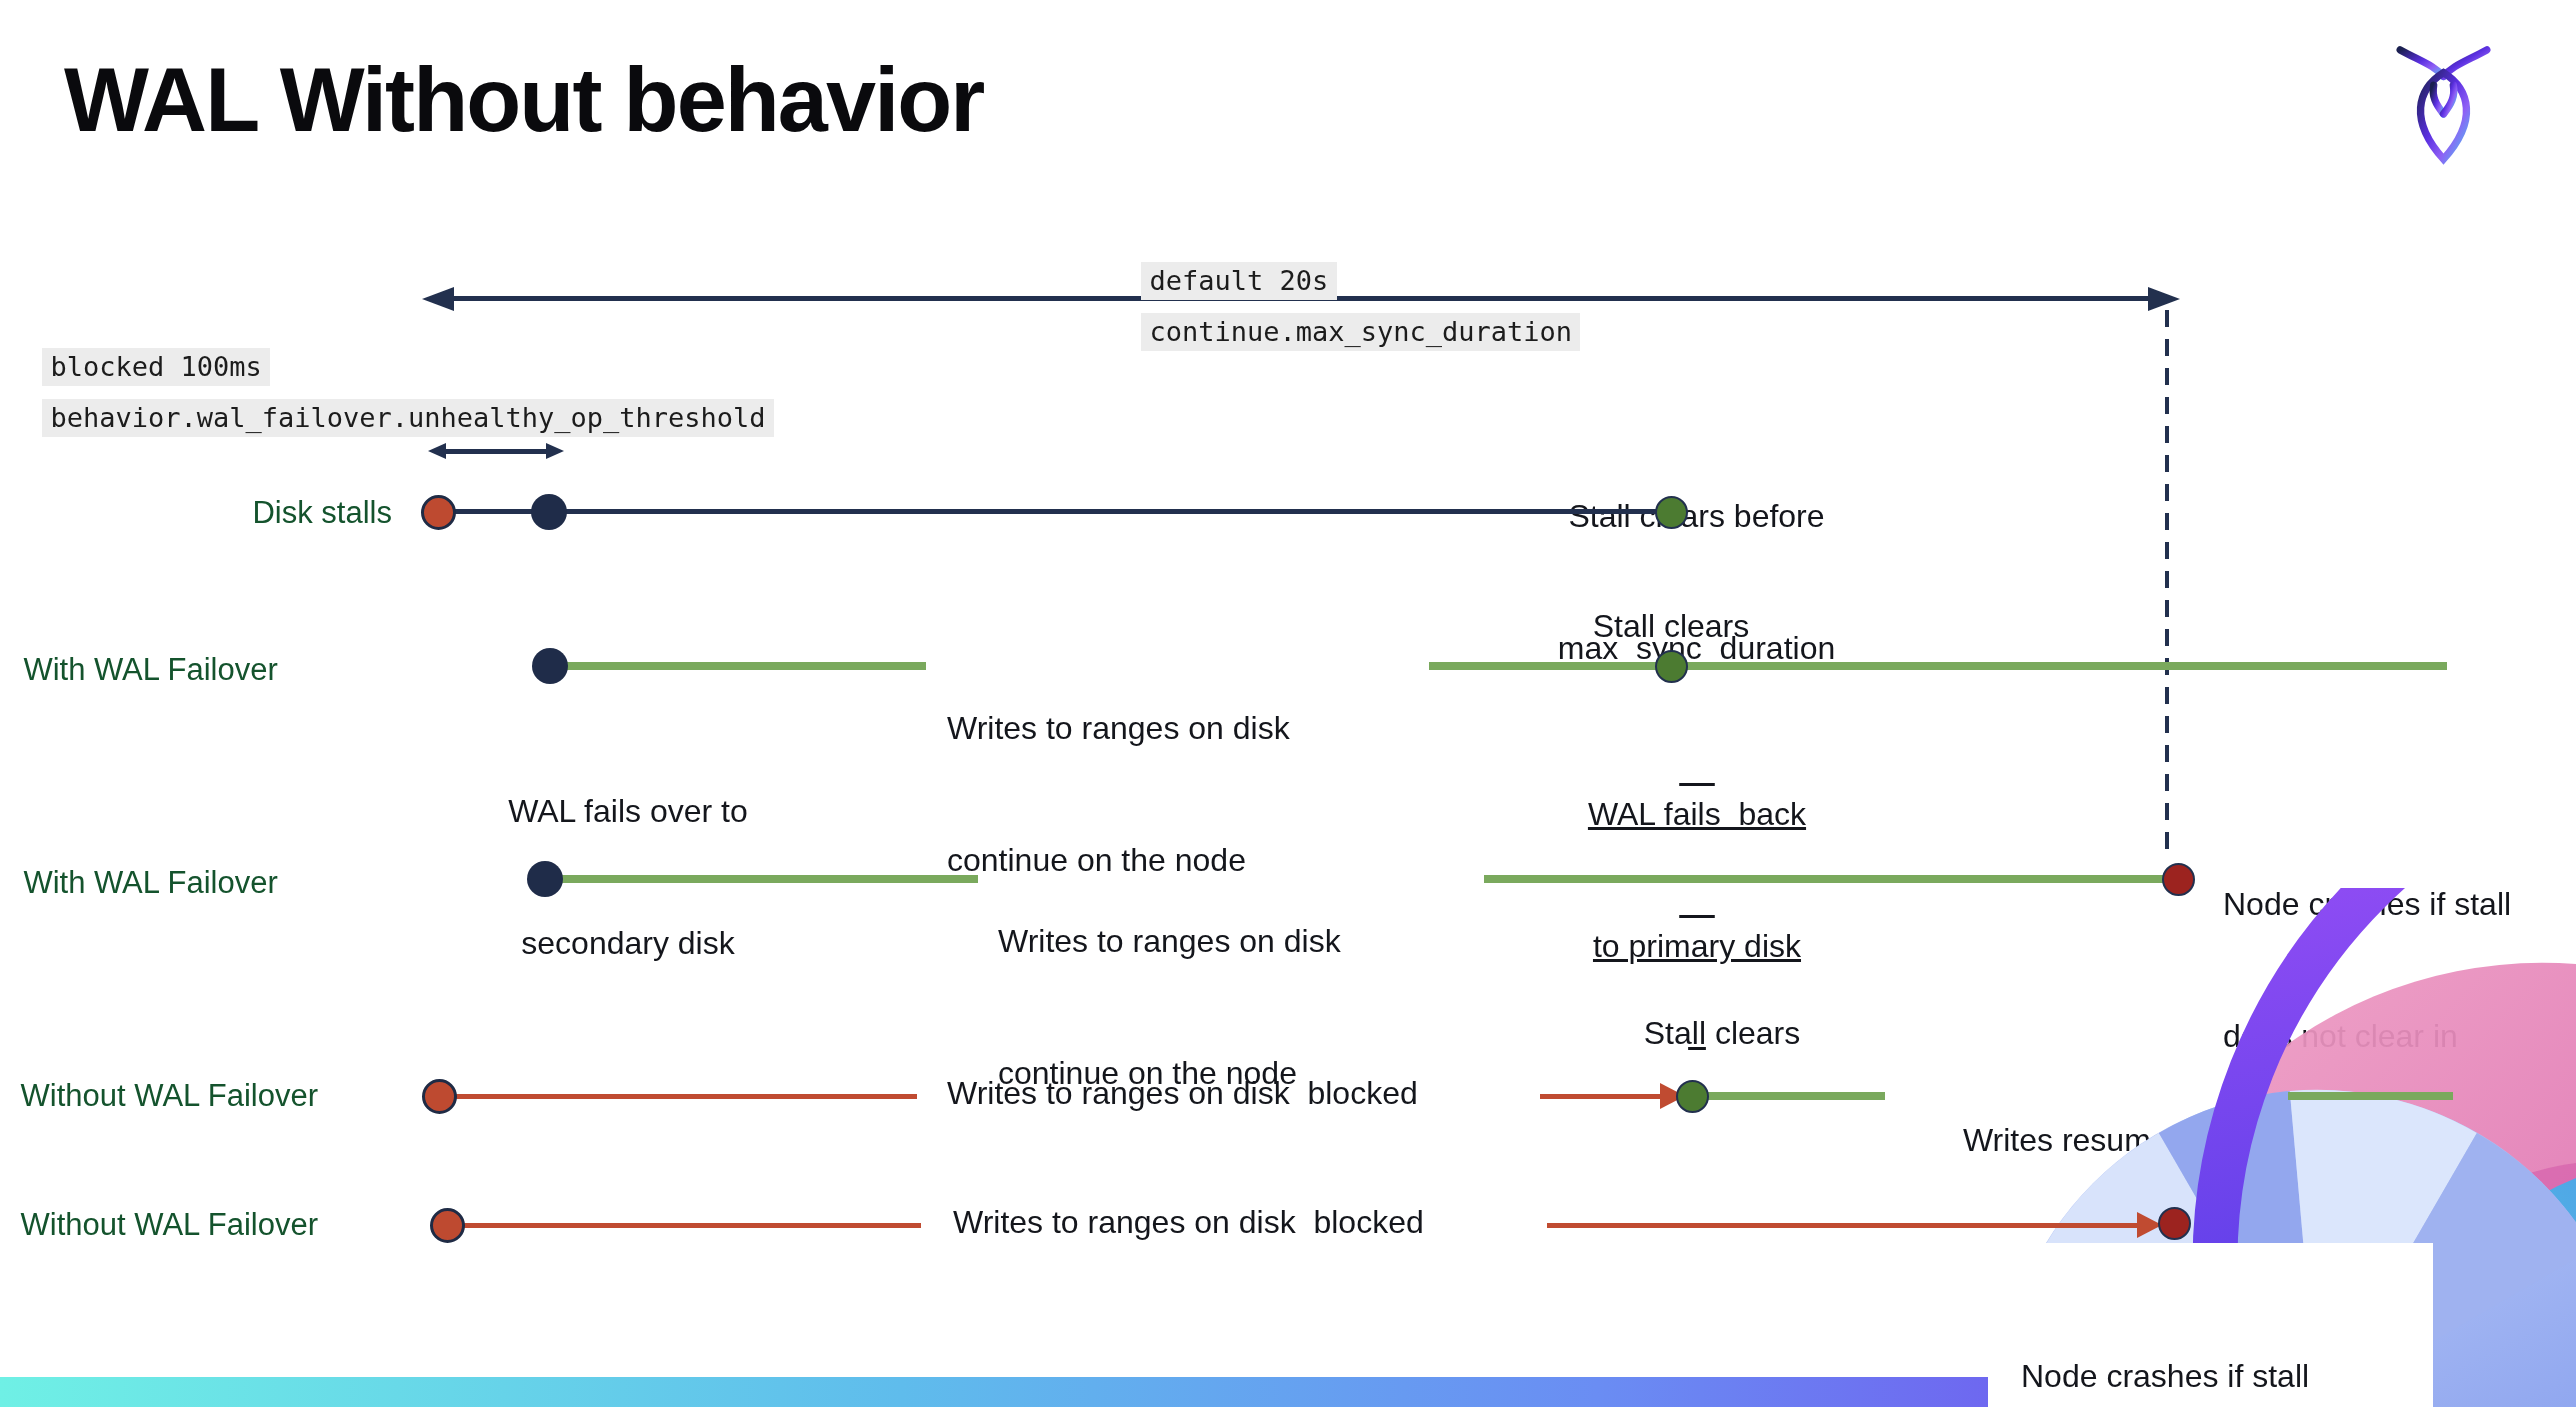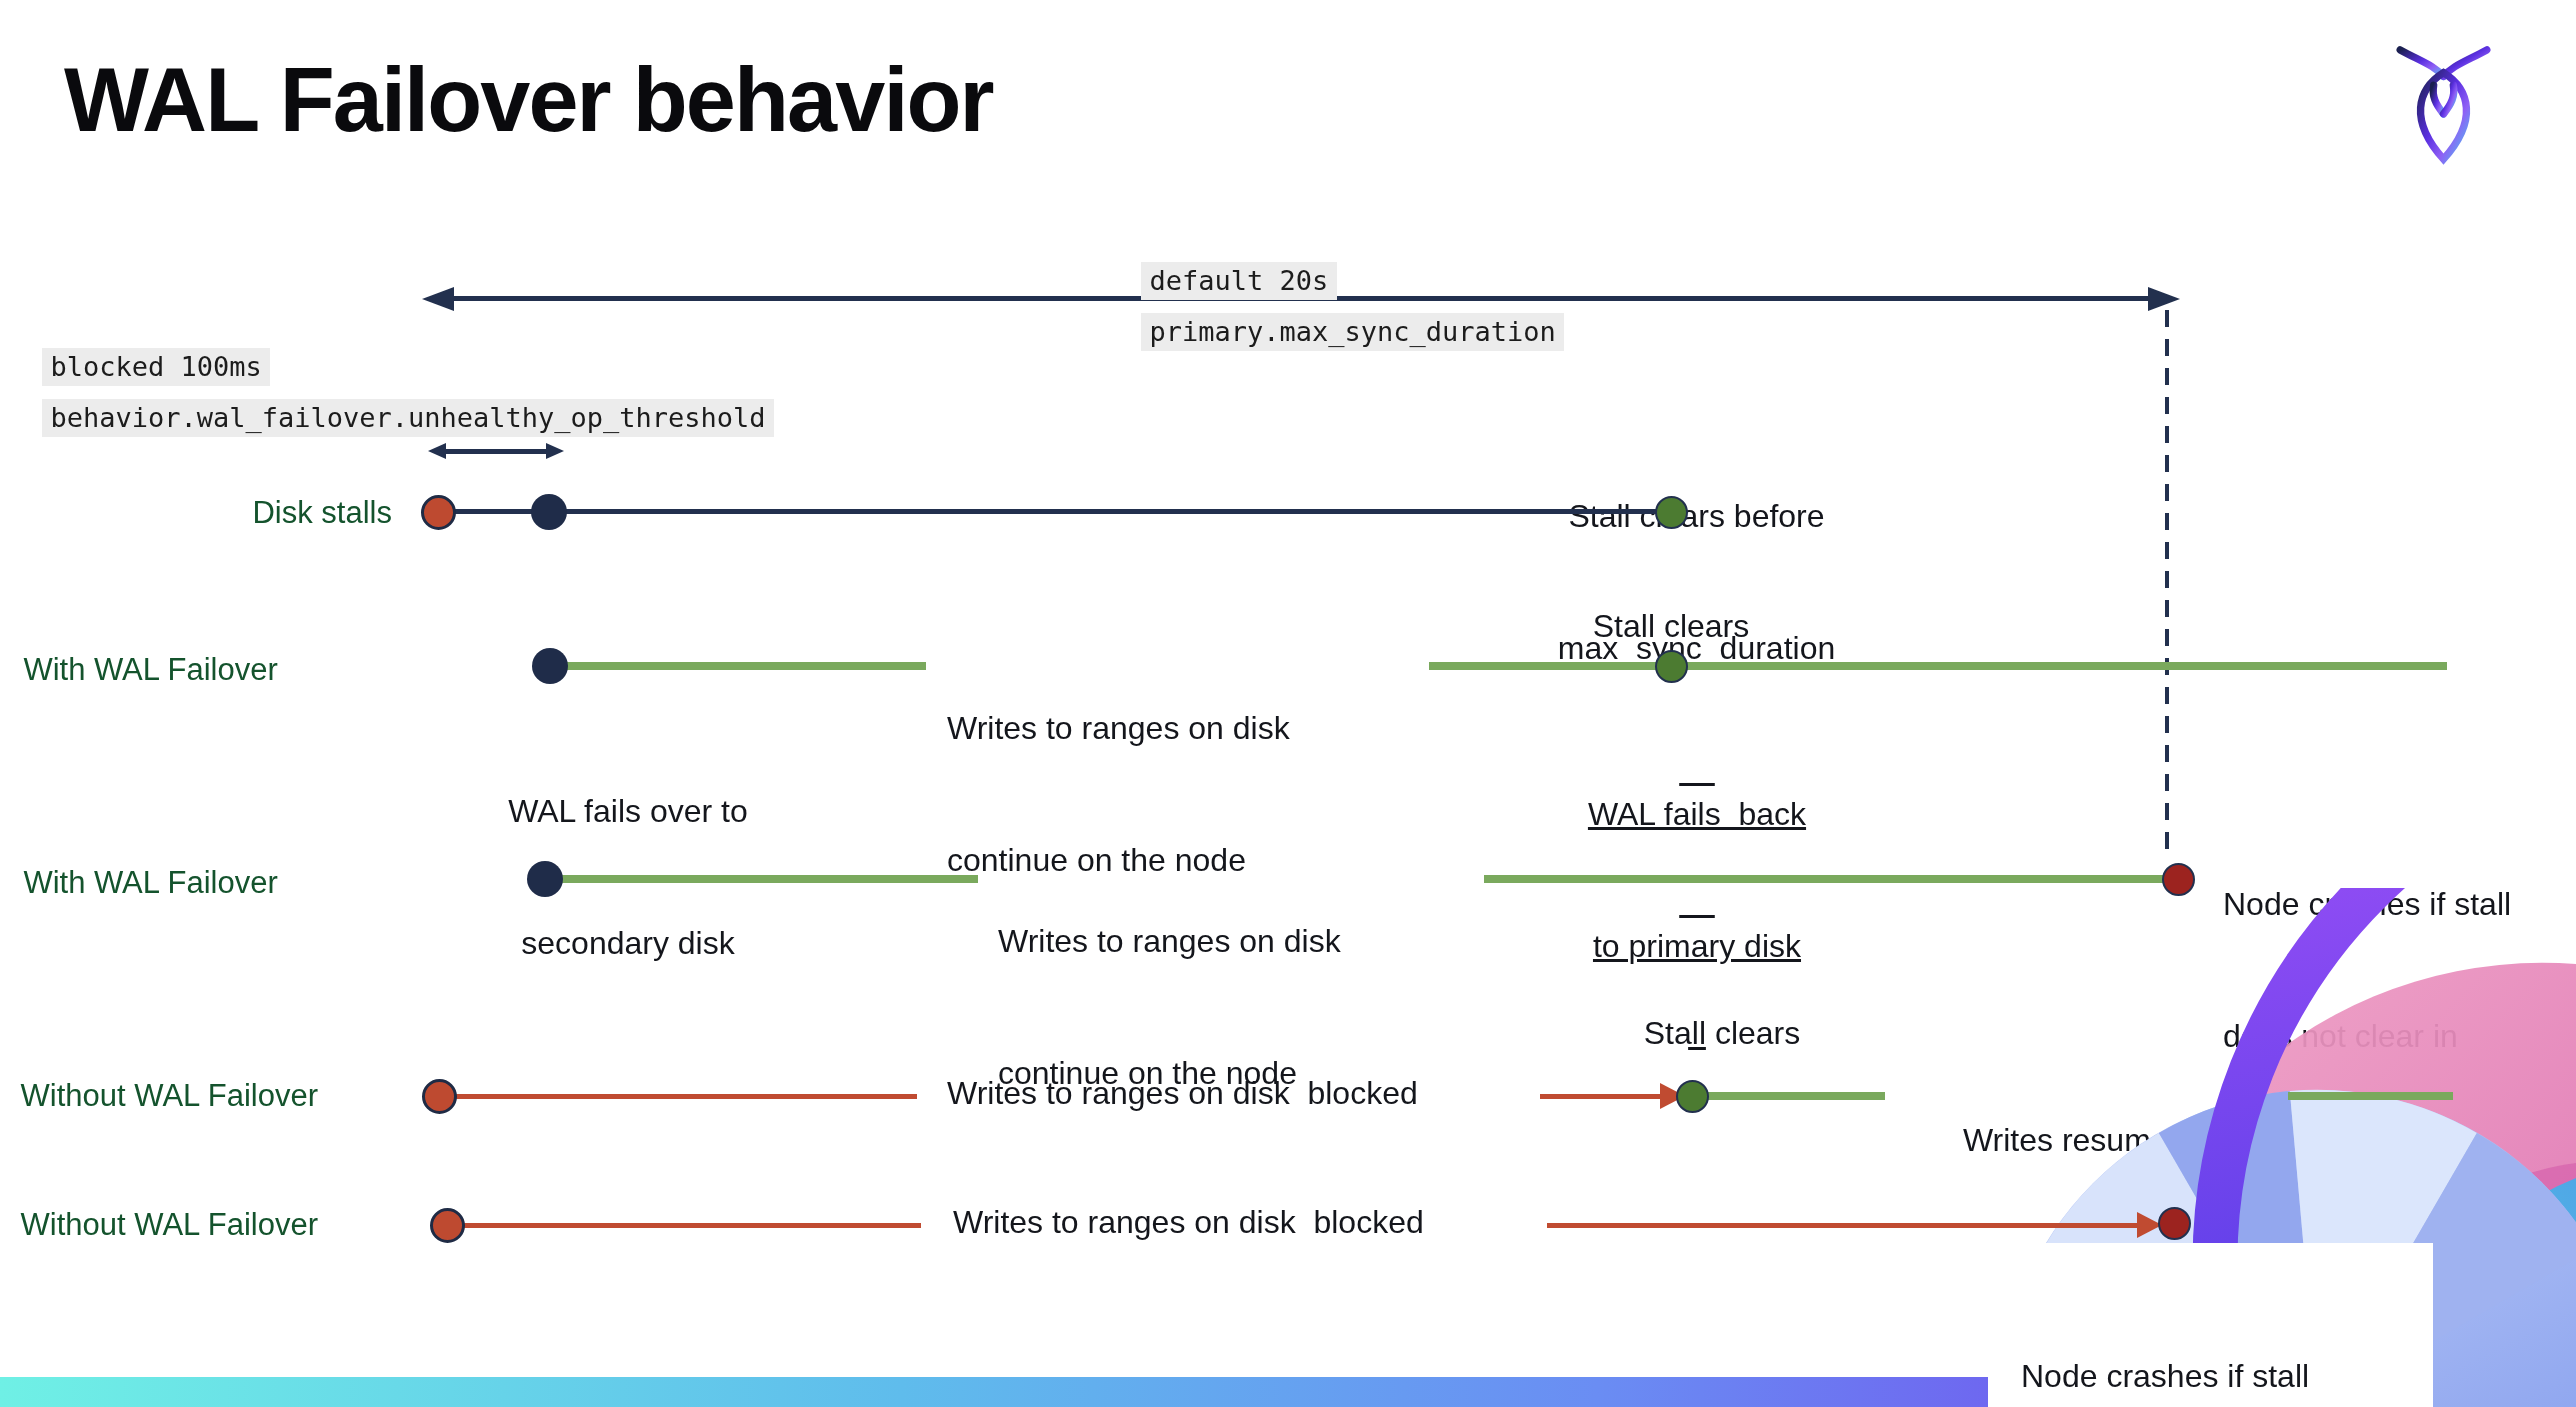"WAL Failover behavior" div.title { text: Failover -> Without }
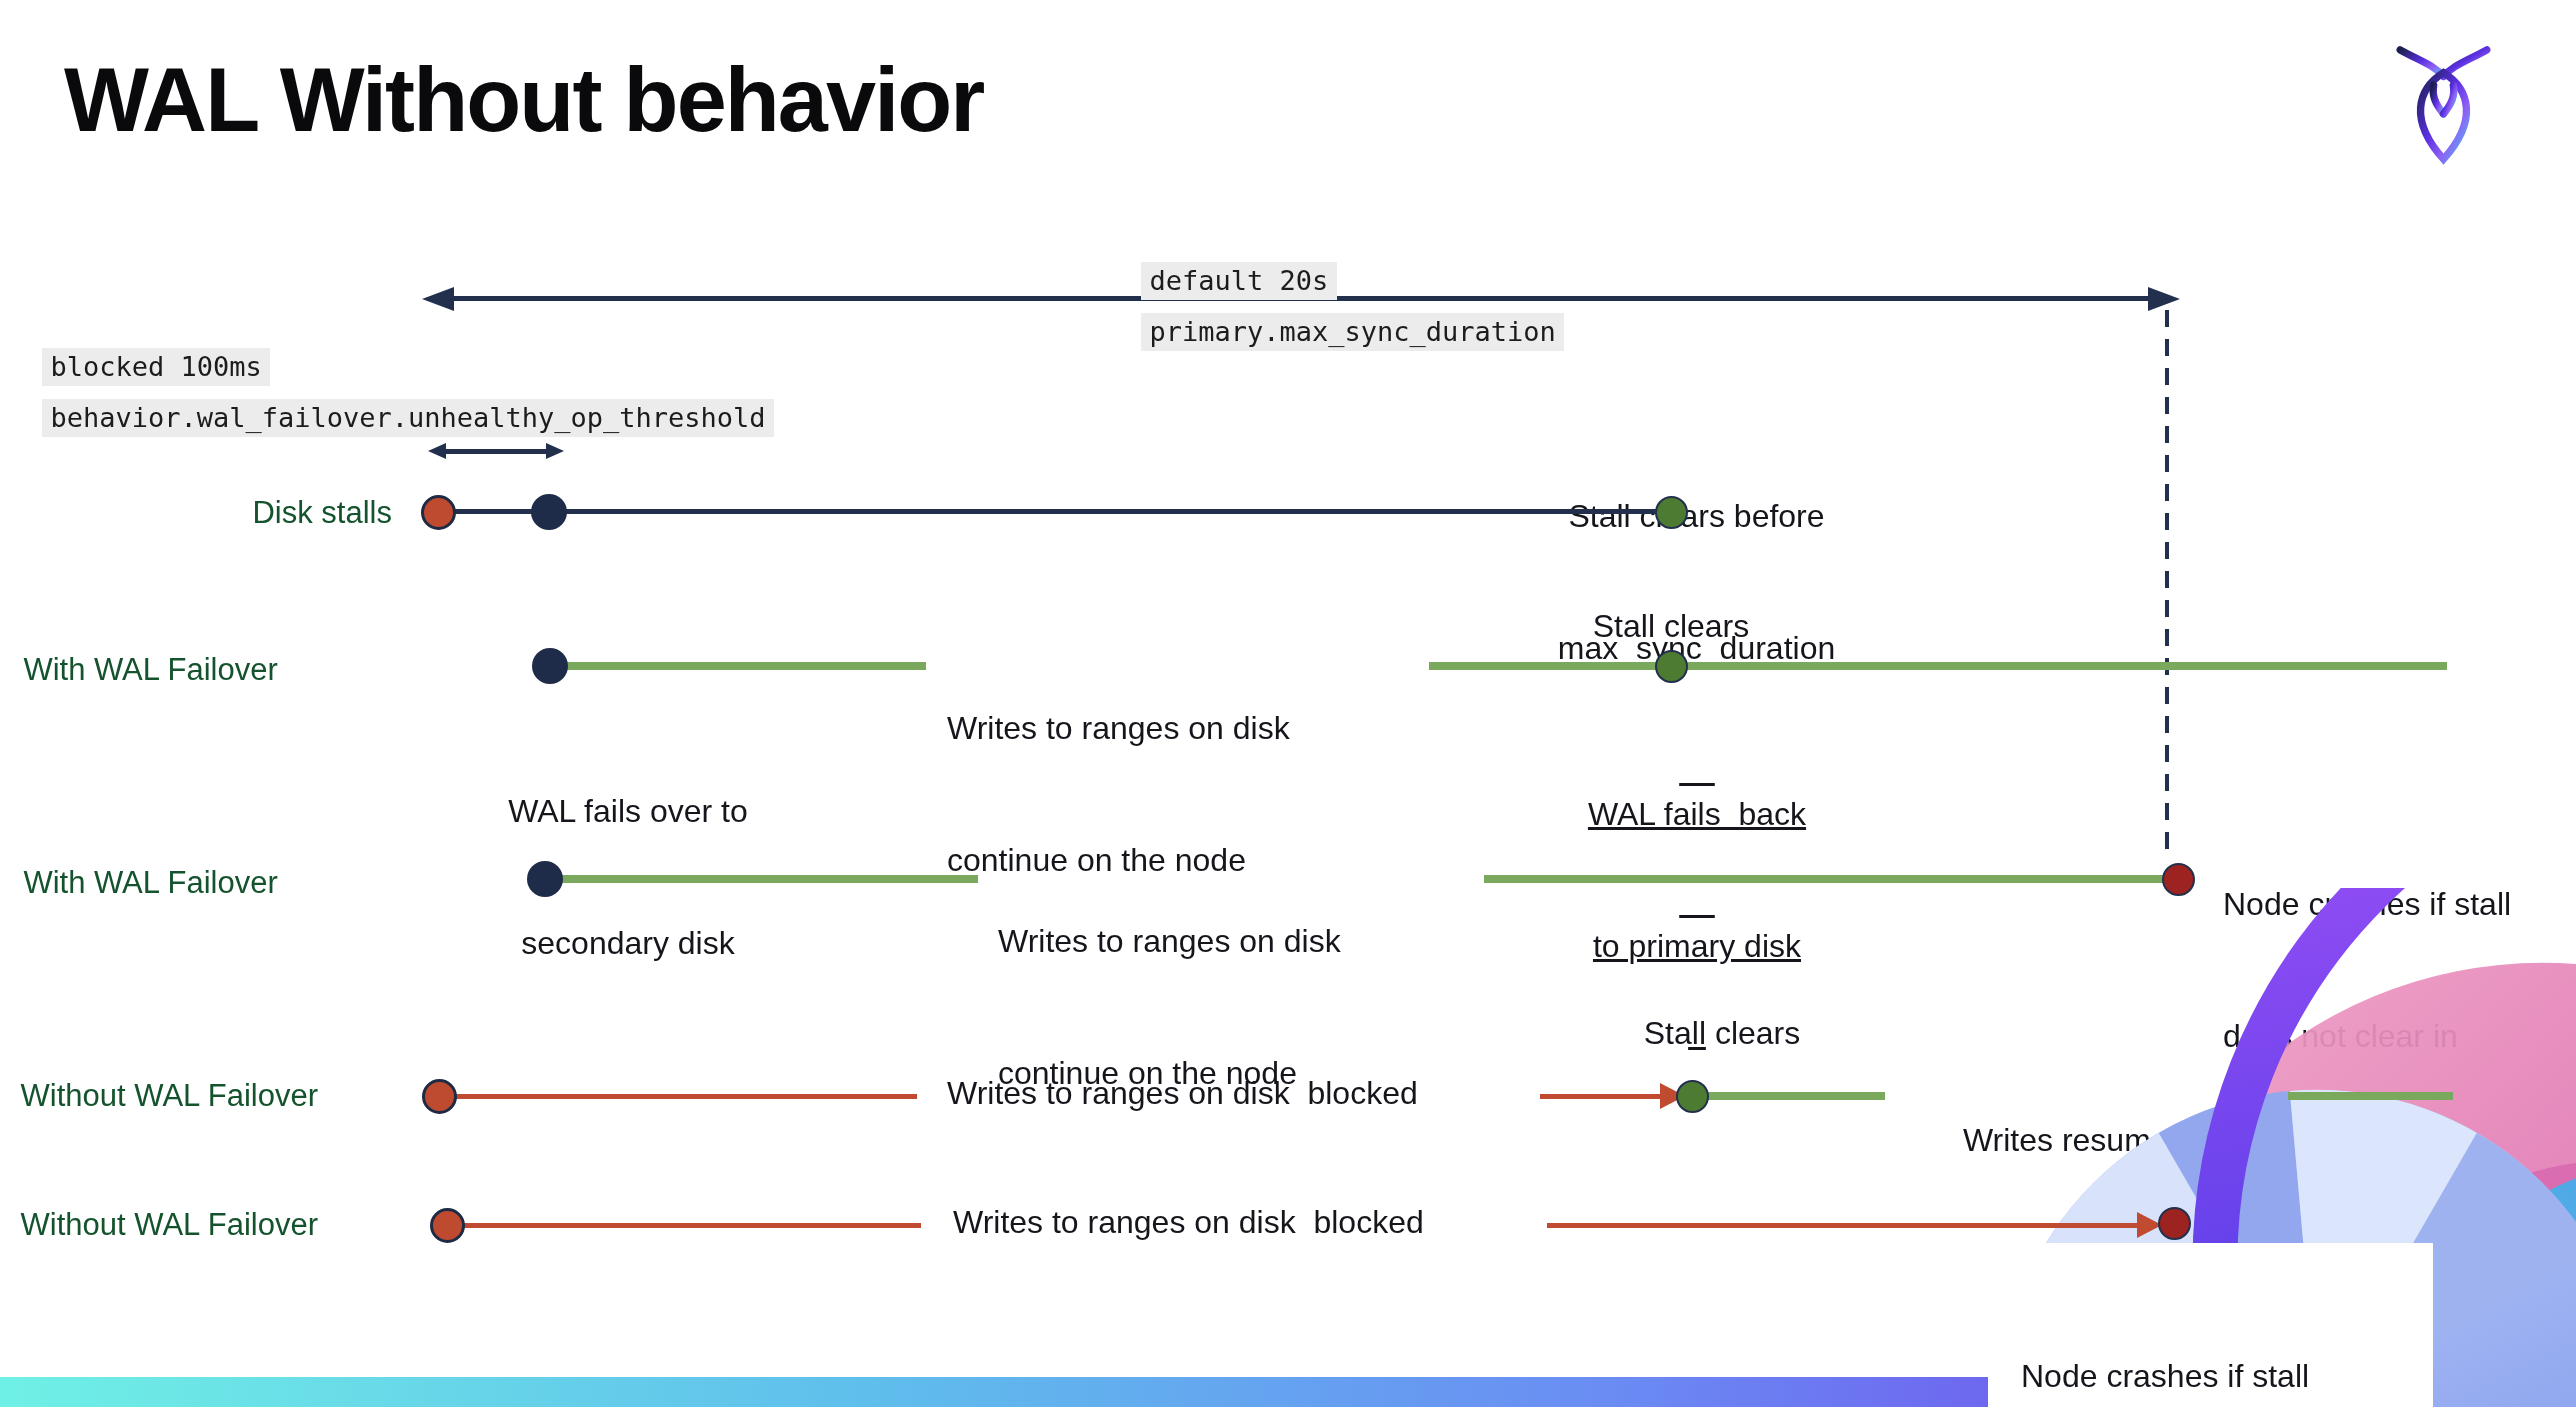"primary.max_sync_duration" span.hl { text: primary.max -> continue.max }
